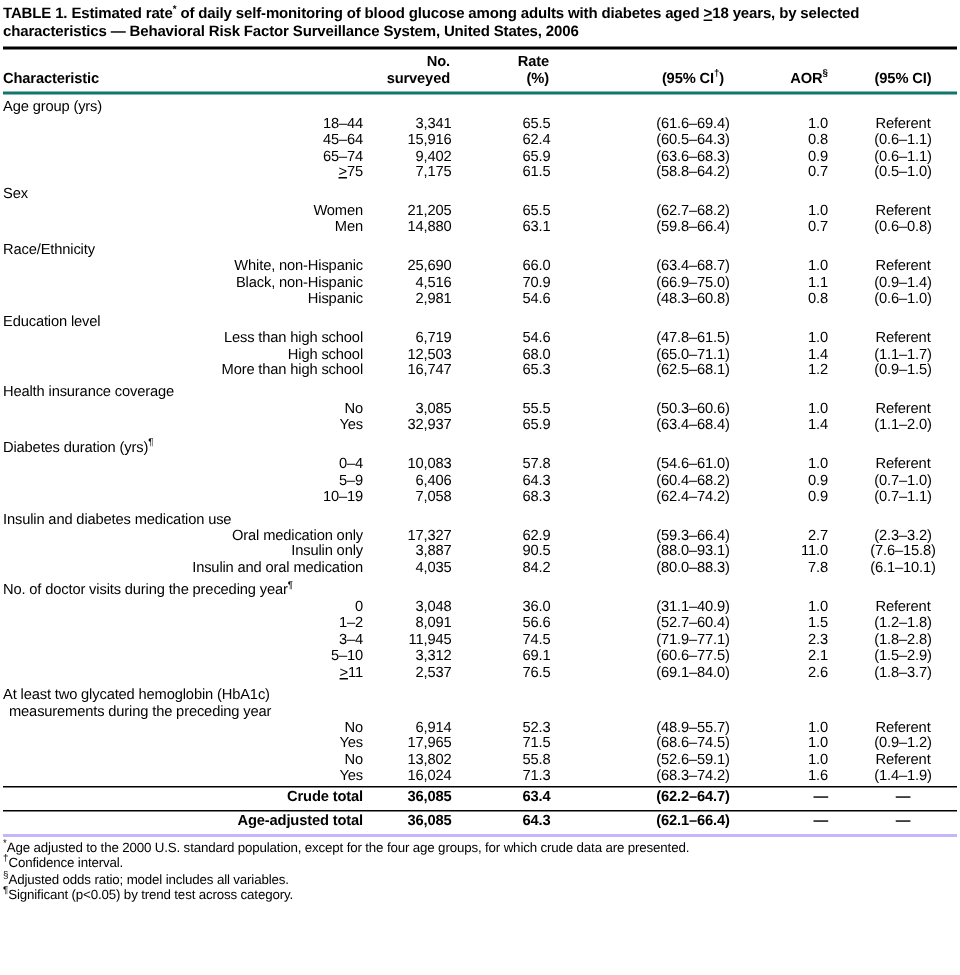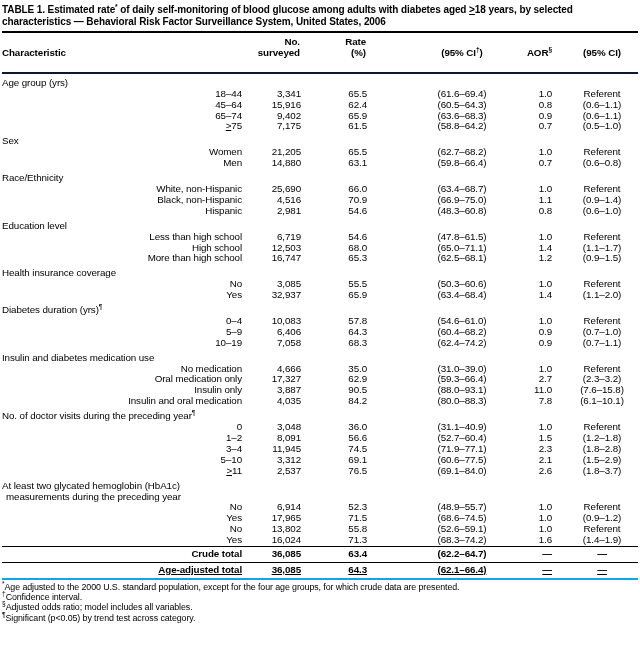"No." thead th { border-bottom: 2px solid #0f172a -> 2px solid #0f766e; padding-bottom: 13px -> 2px }
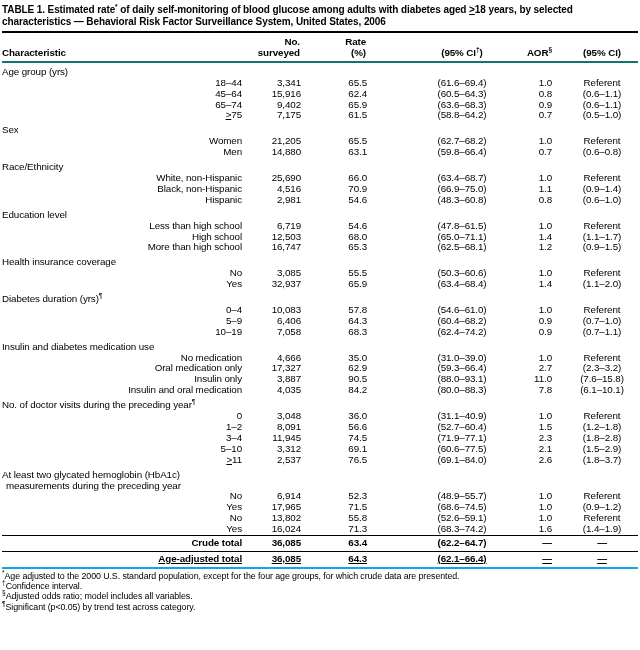"No medication" tr.data { html: <tr> <td>No medication</td> <td>4,666</td> <td>35.0</td> <td>(31.0–39.0)</td> <td>1.0</td> <td>Referent</td> </tr> -> none }
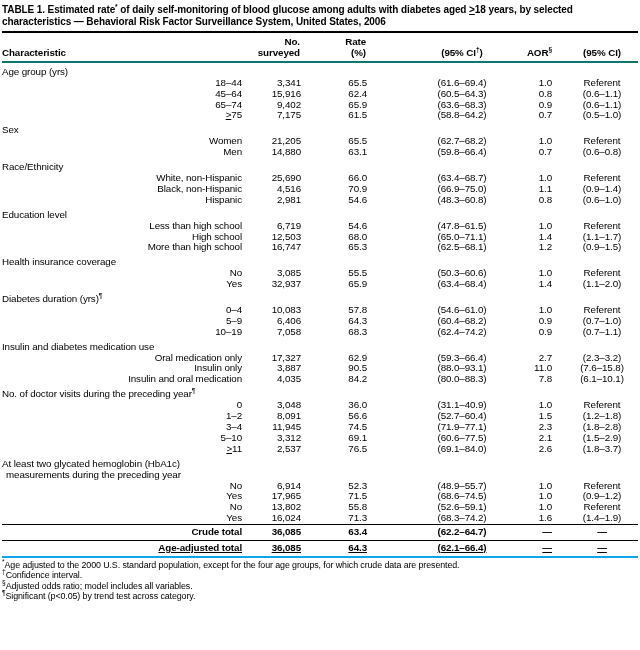"Age-adjusted total" tr.total.last td { border-bottom: 2px solid #0ea5e9 -> 2px solid #c4b5fd; text-decoration: underline -> none }
